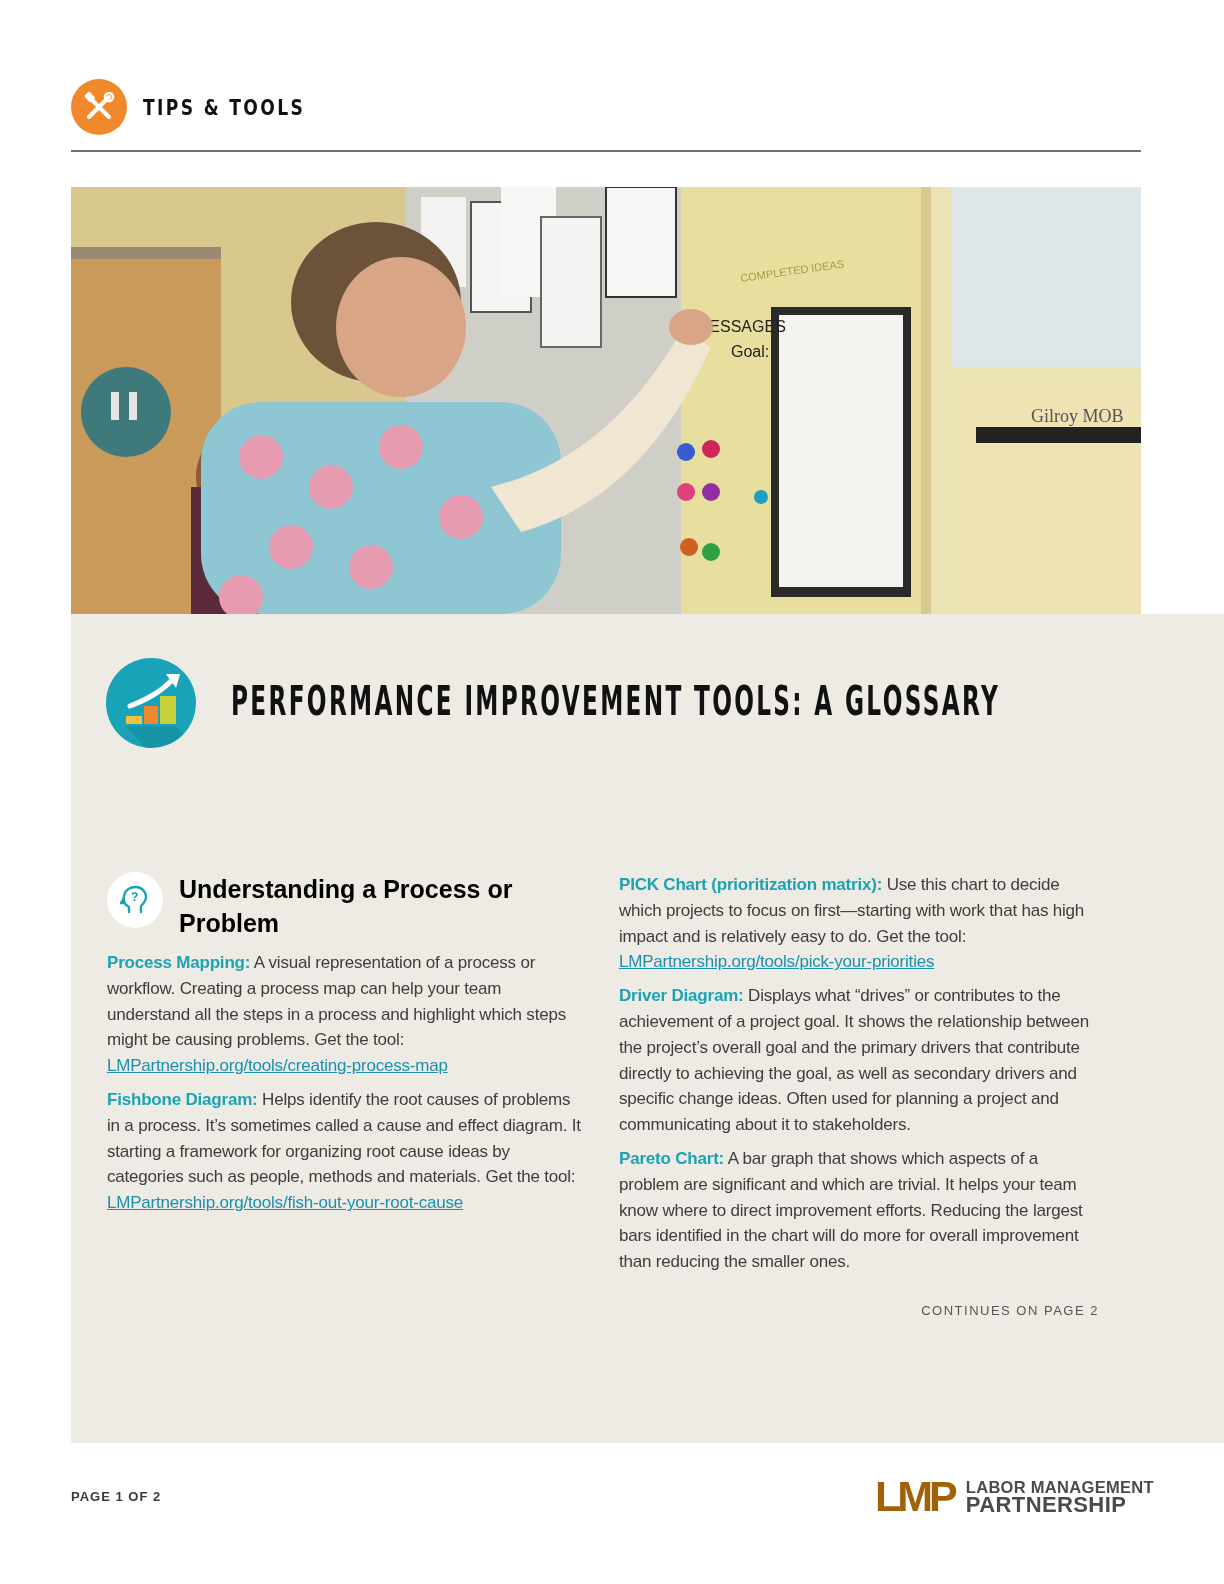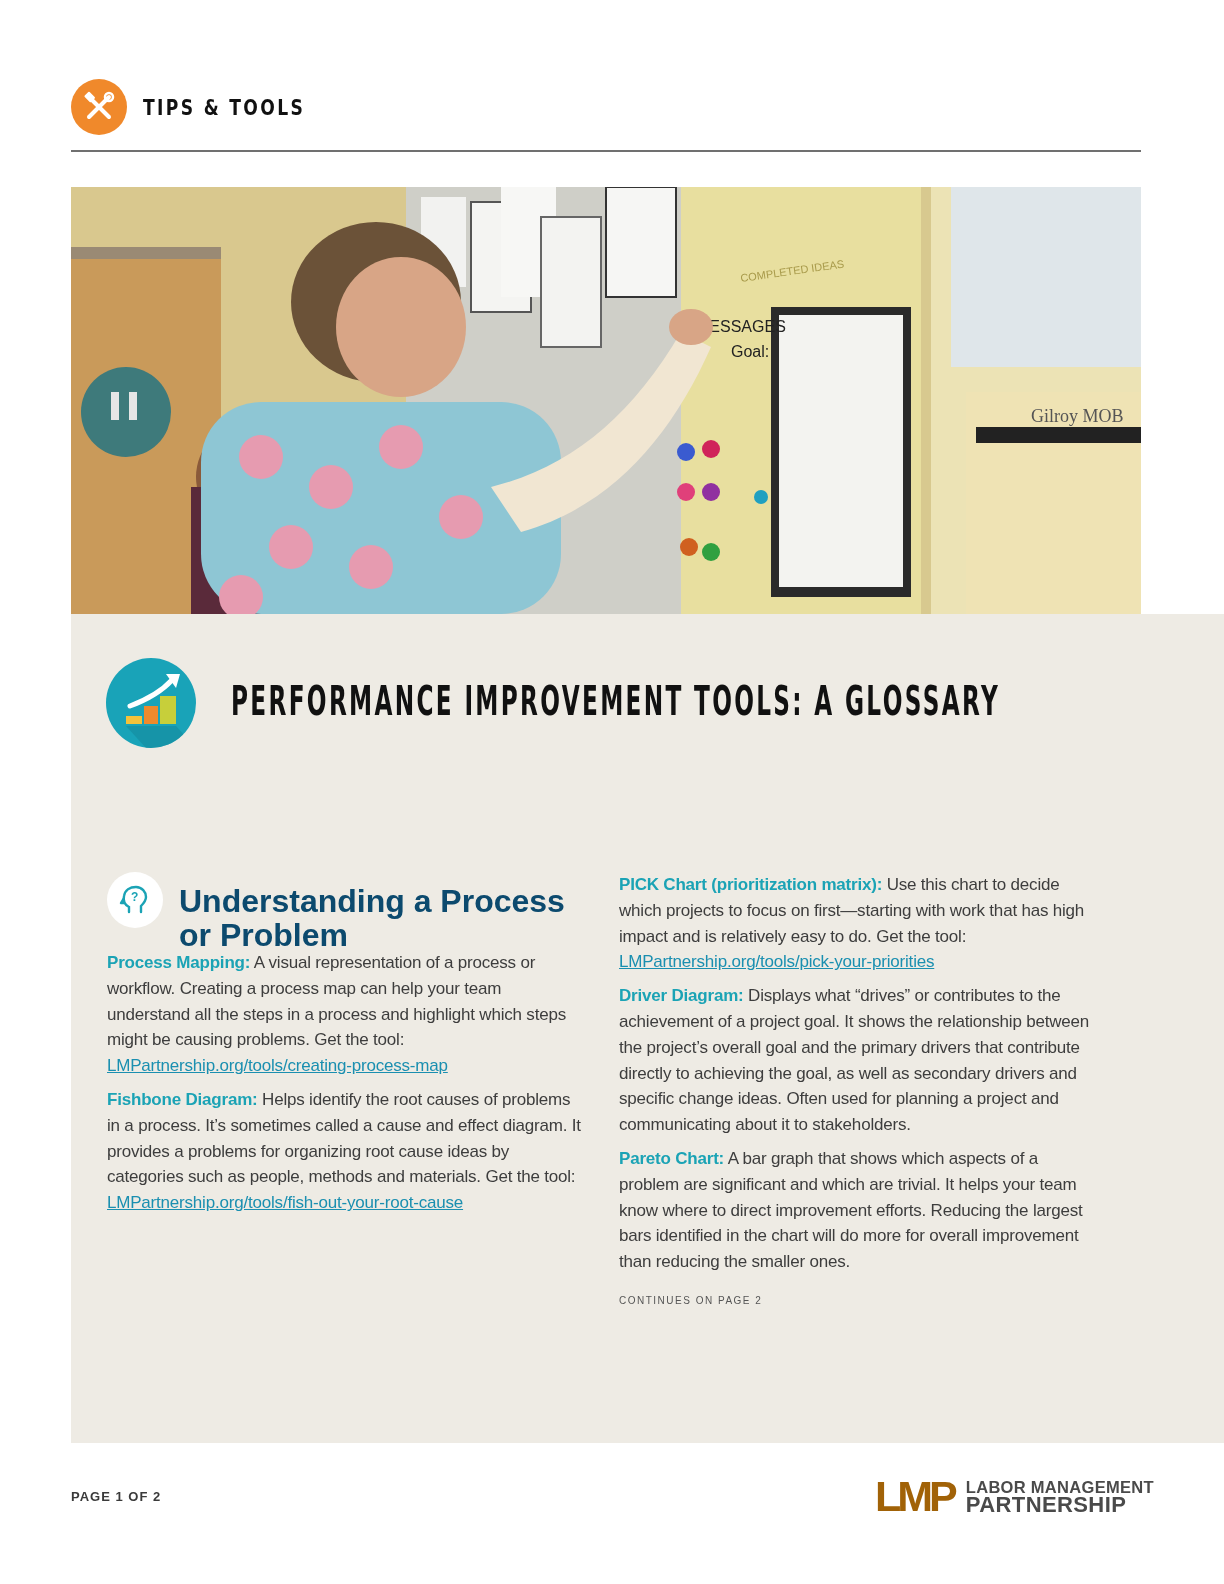"Understanding a Process or Problem" .sec-title { color: #0c4a6e -> #000000; font-size: 32px -> 25px; margin-top: 12px -> 0 }
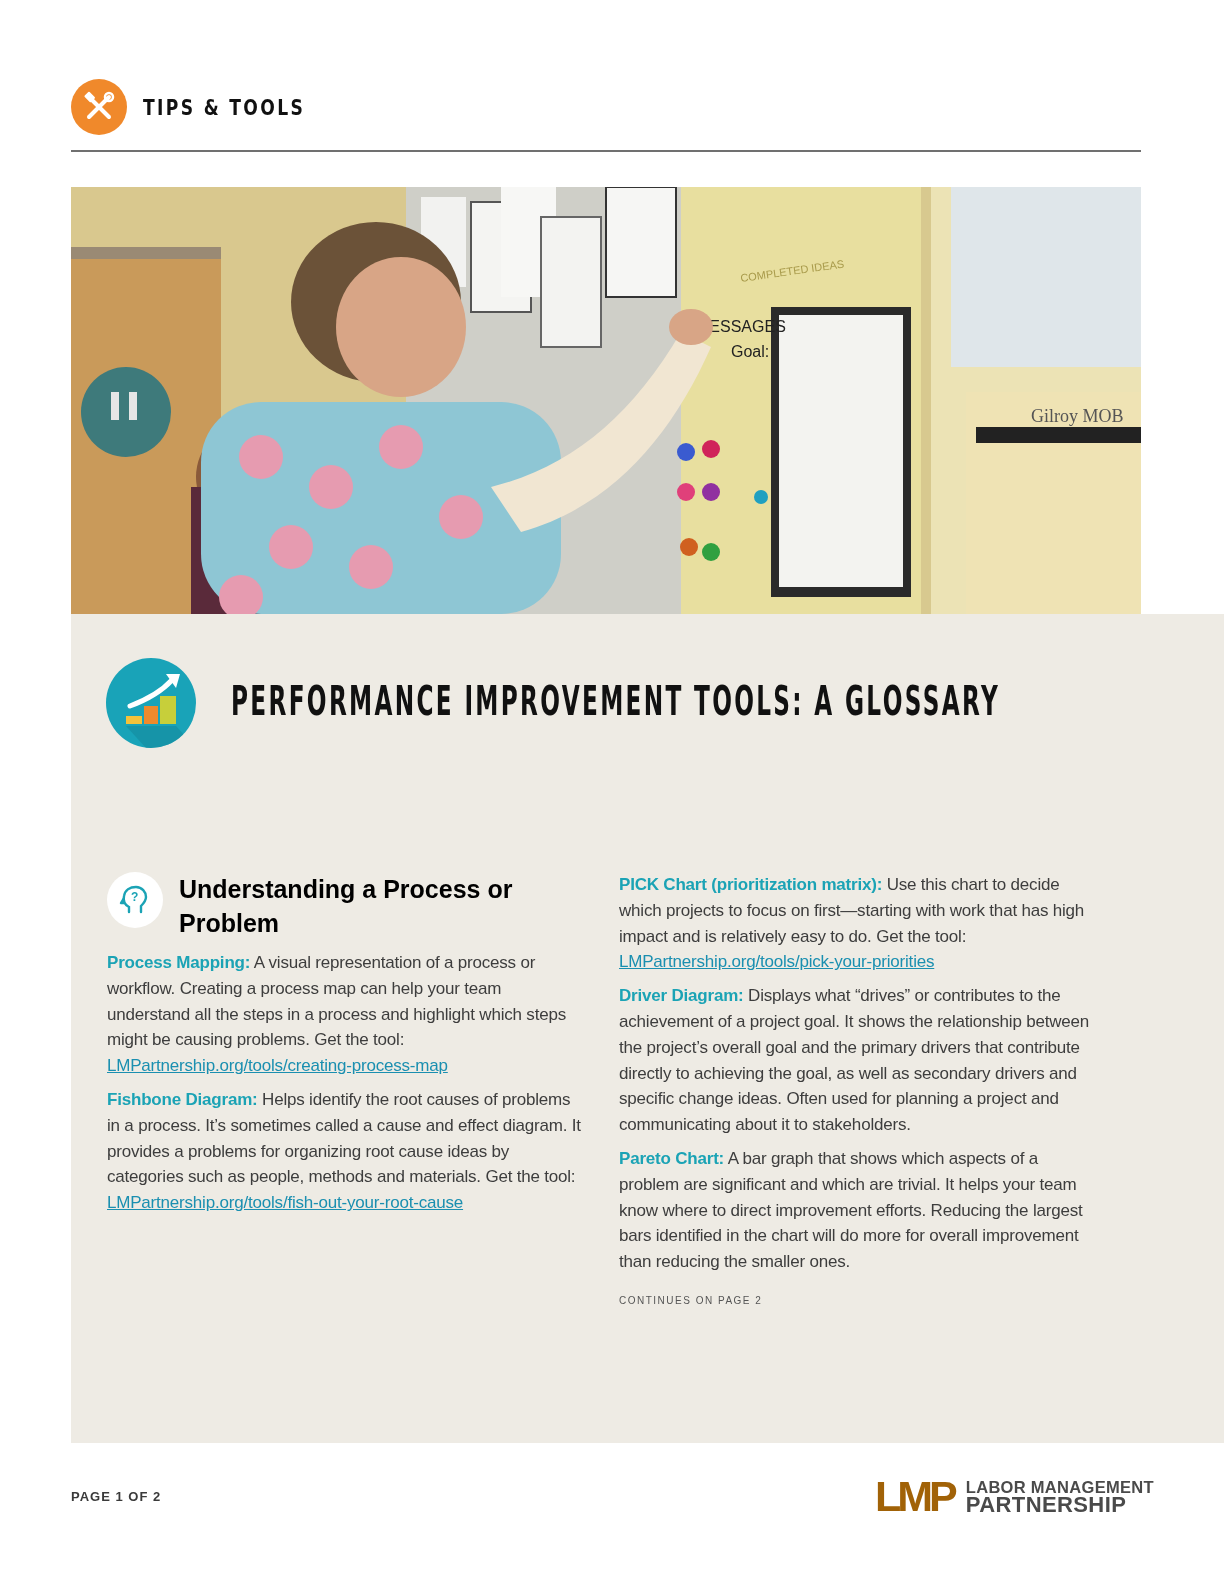"Helps identify the root causes" span { text: provides a problems -> starting a framework }
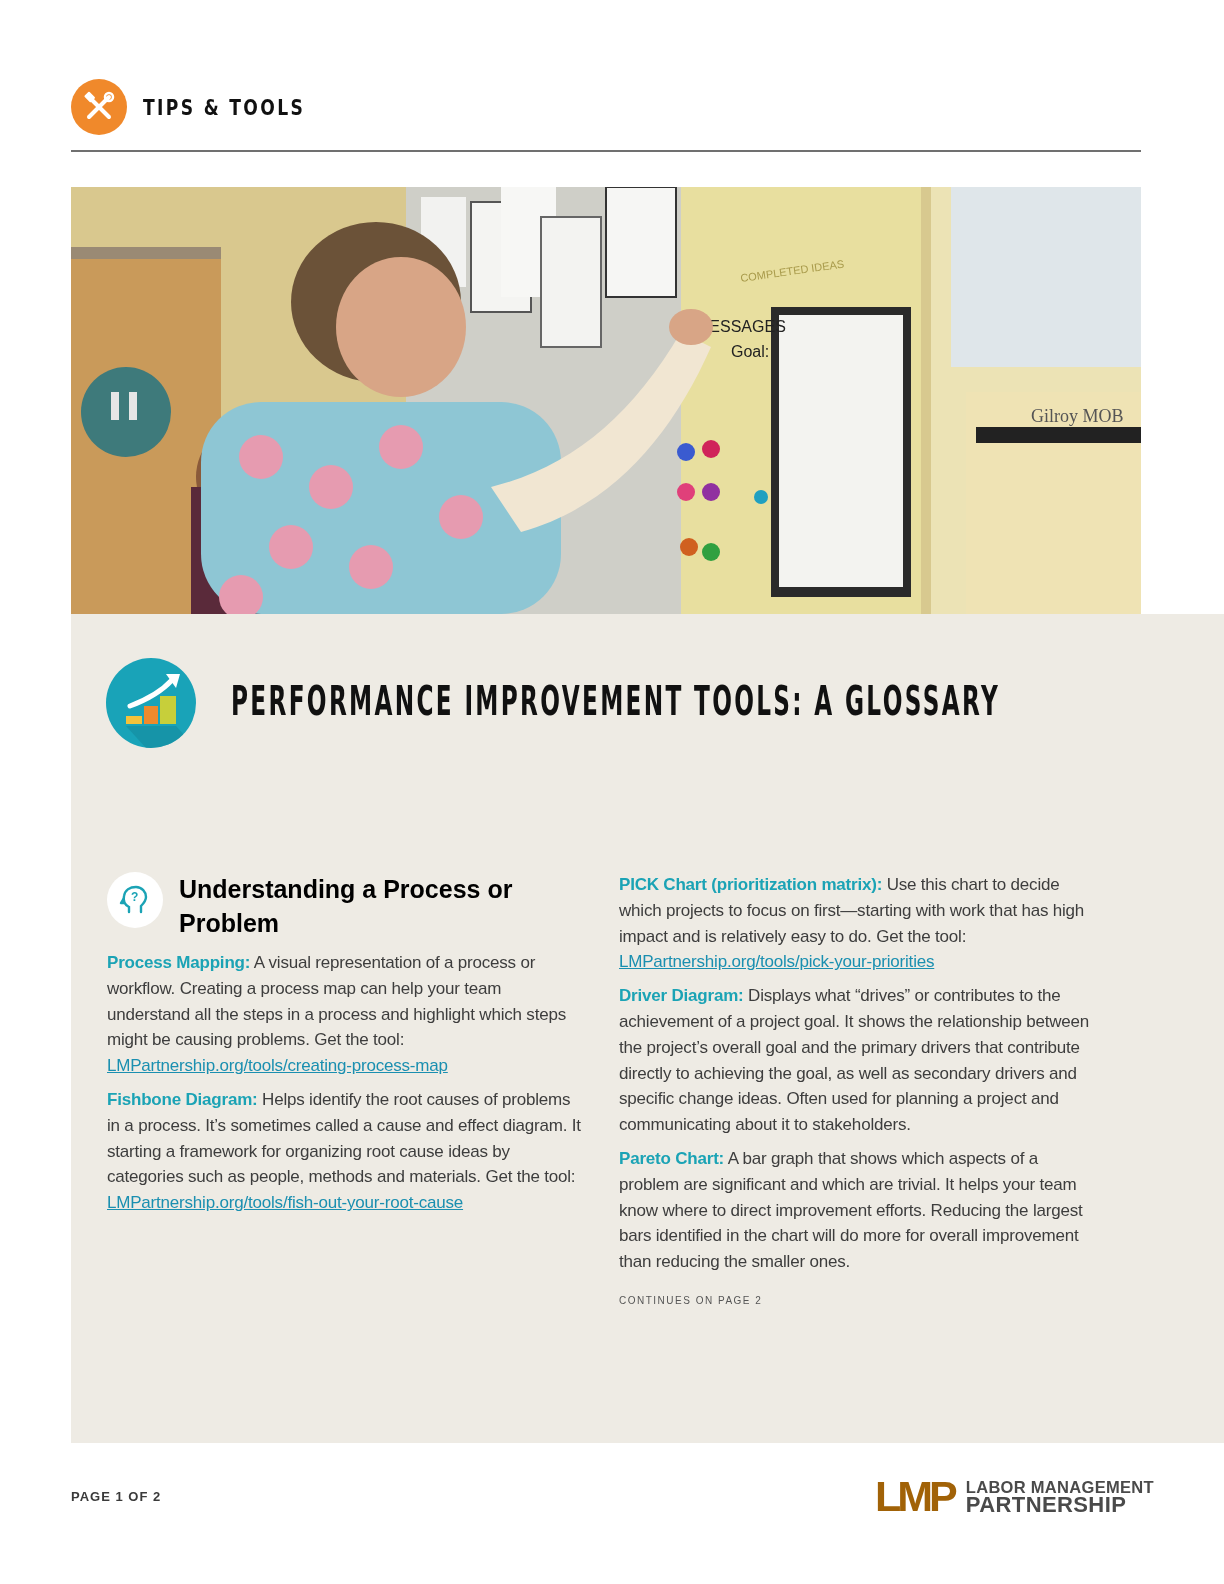"CONTINUES ON PAGE 2" .continues { font-size: 10px -> 13px; margin-top: 20px -> 28px; text-align: none -> right }
